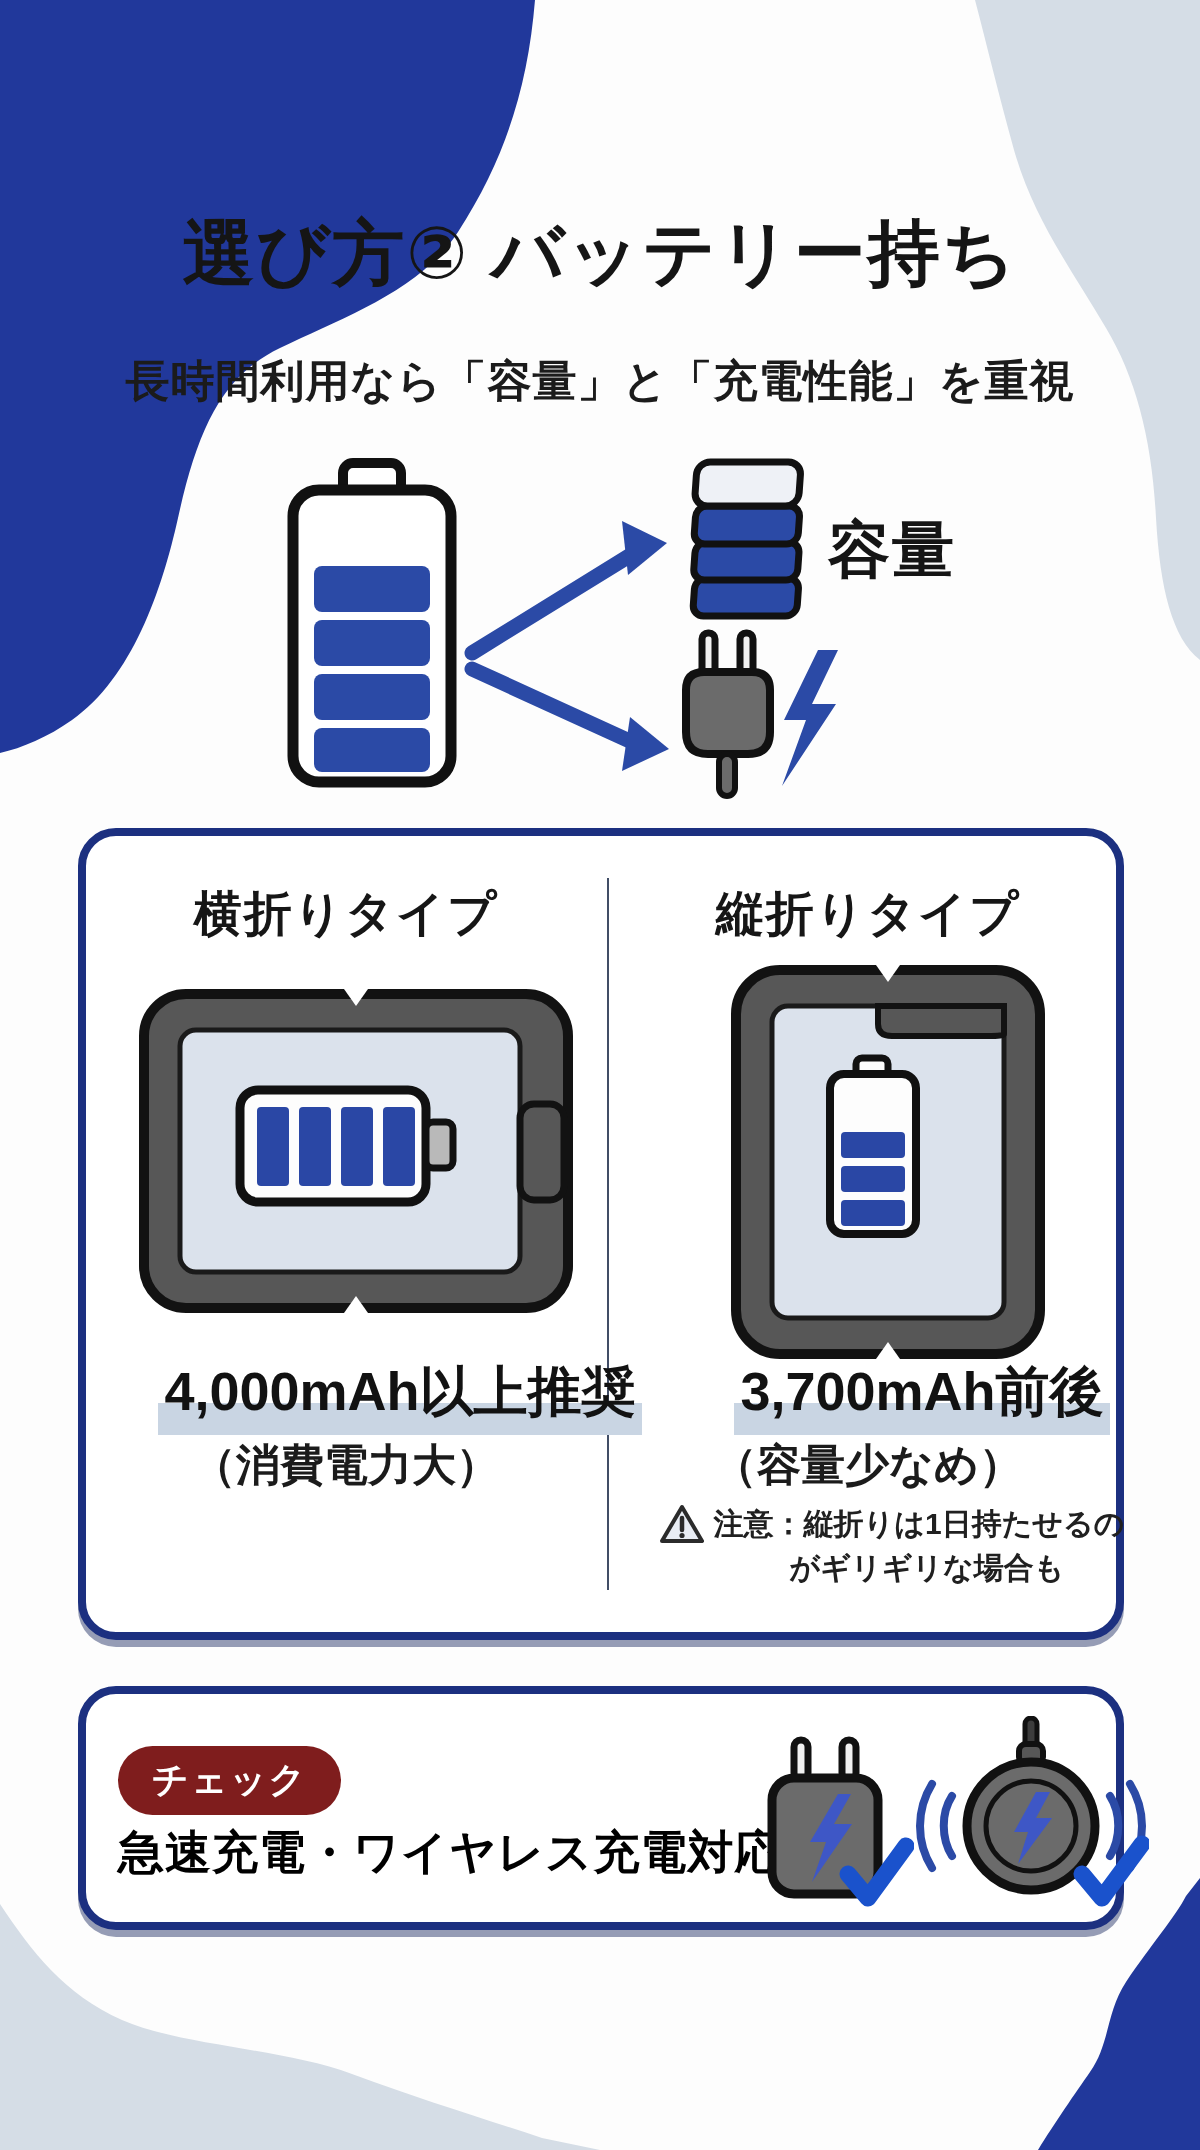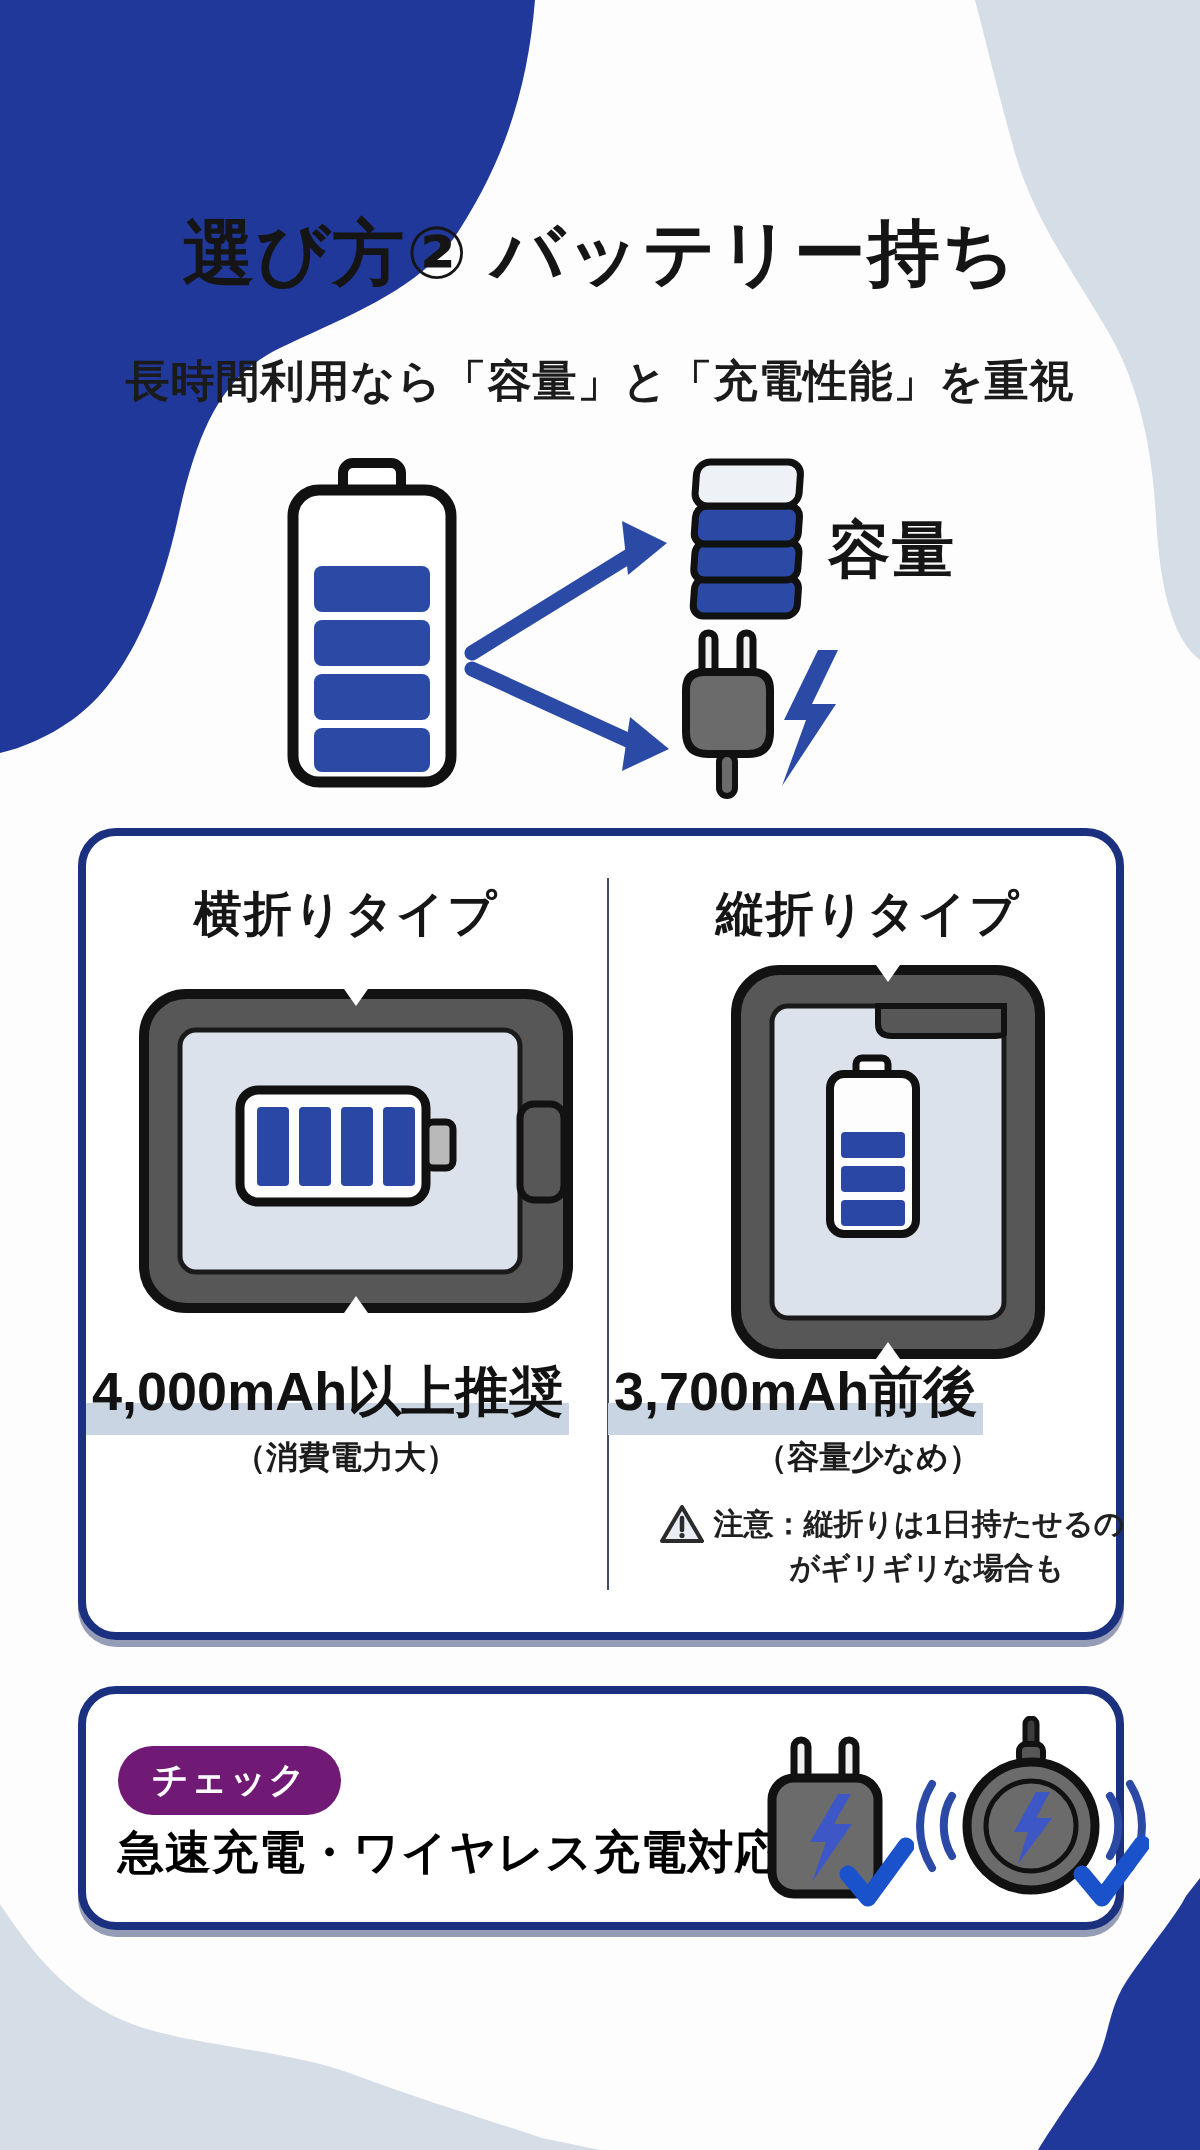"4,000mAh以上推奨" .value-line { text-align: left -> center }
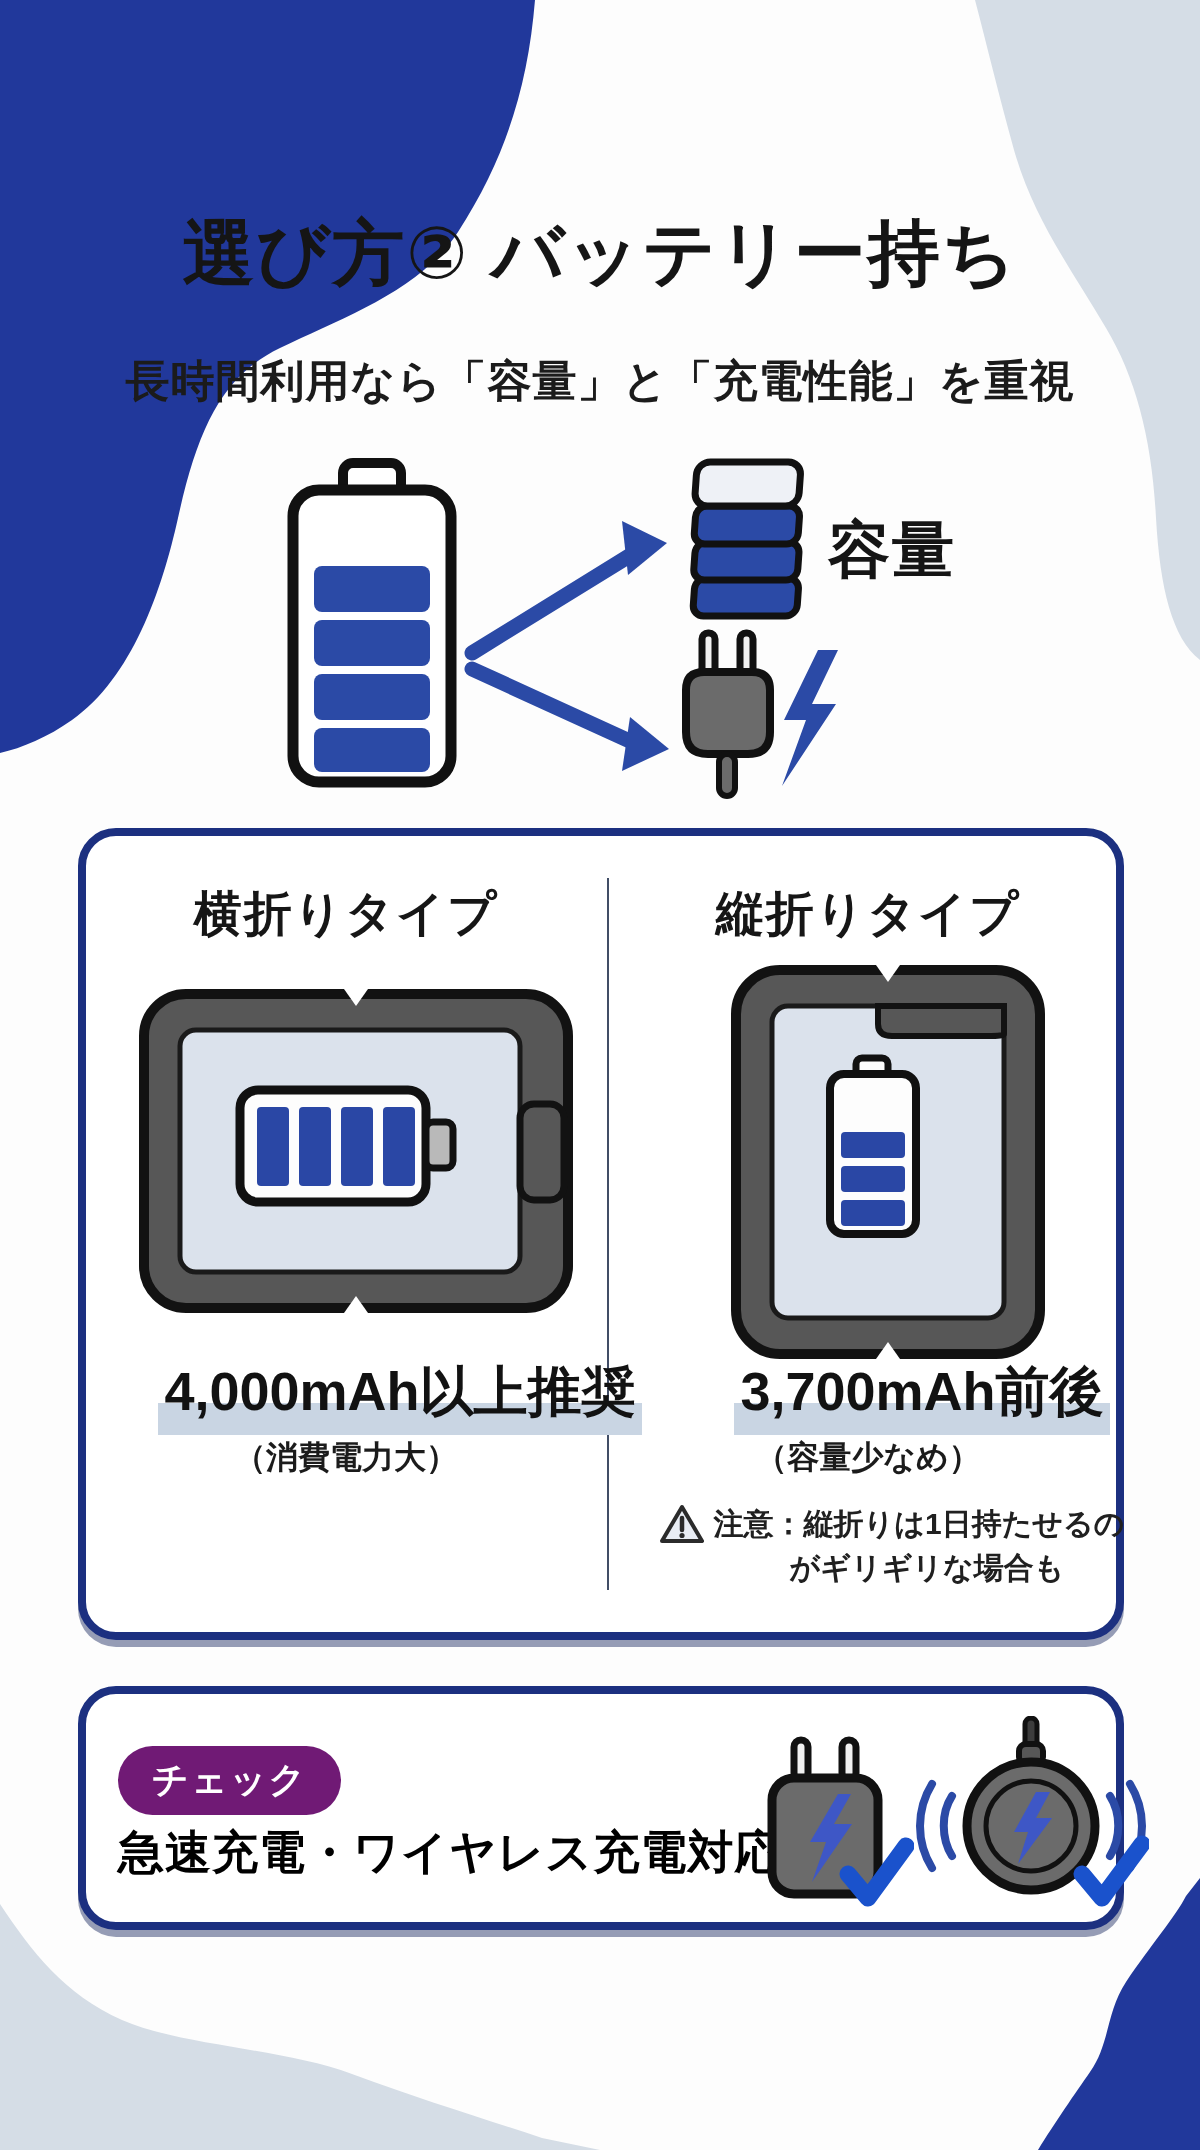"（消費電力大）" .value-note { font-size: 32px -> 44px }
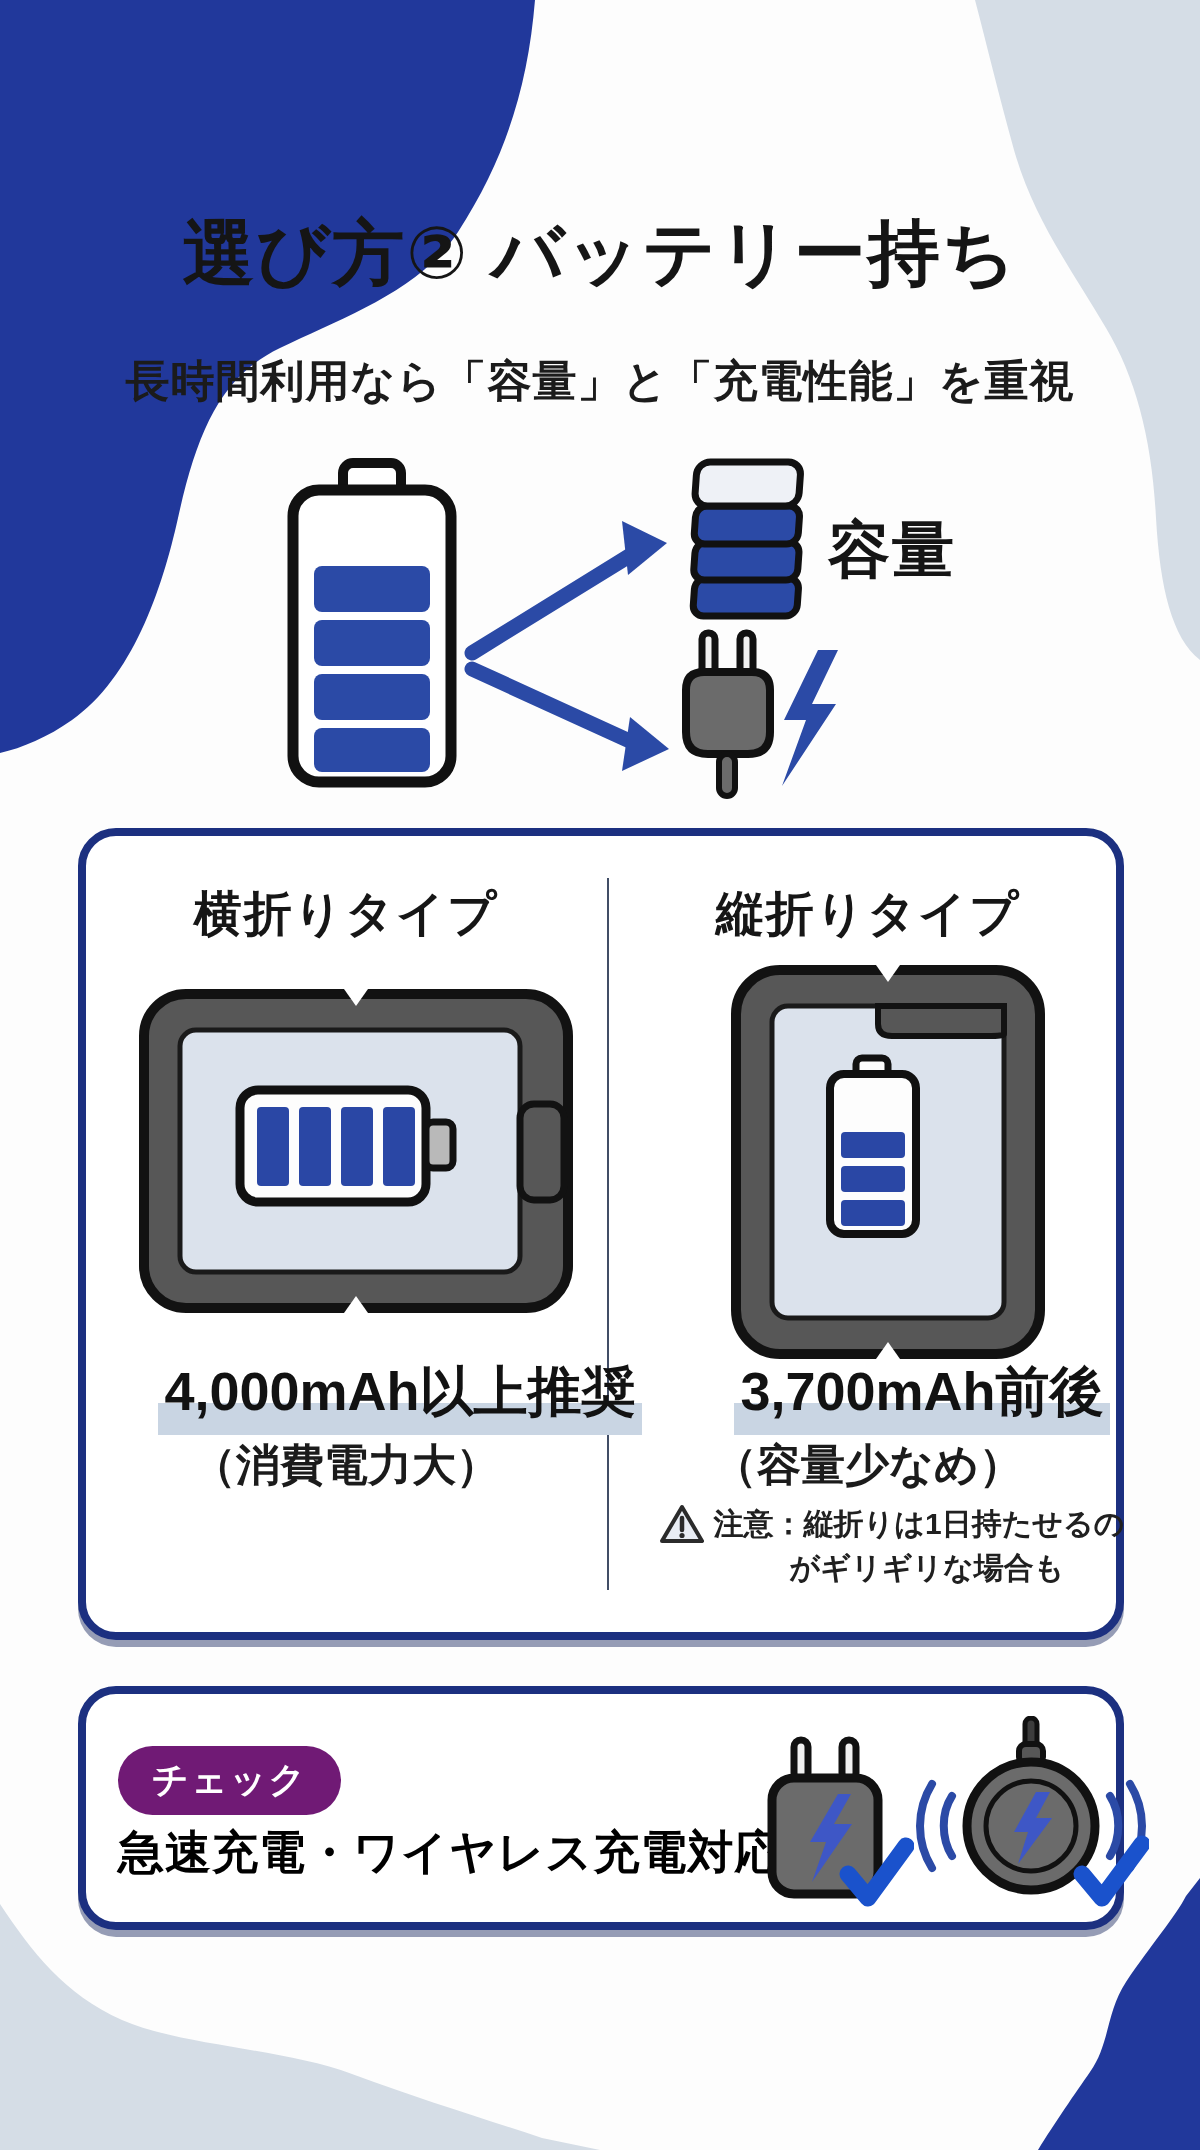"チェック" .badge { background: #701a75 -> #7f1d1d }
